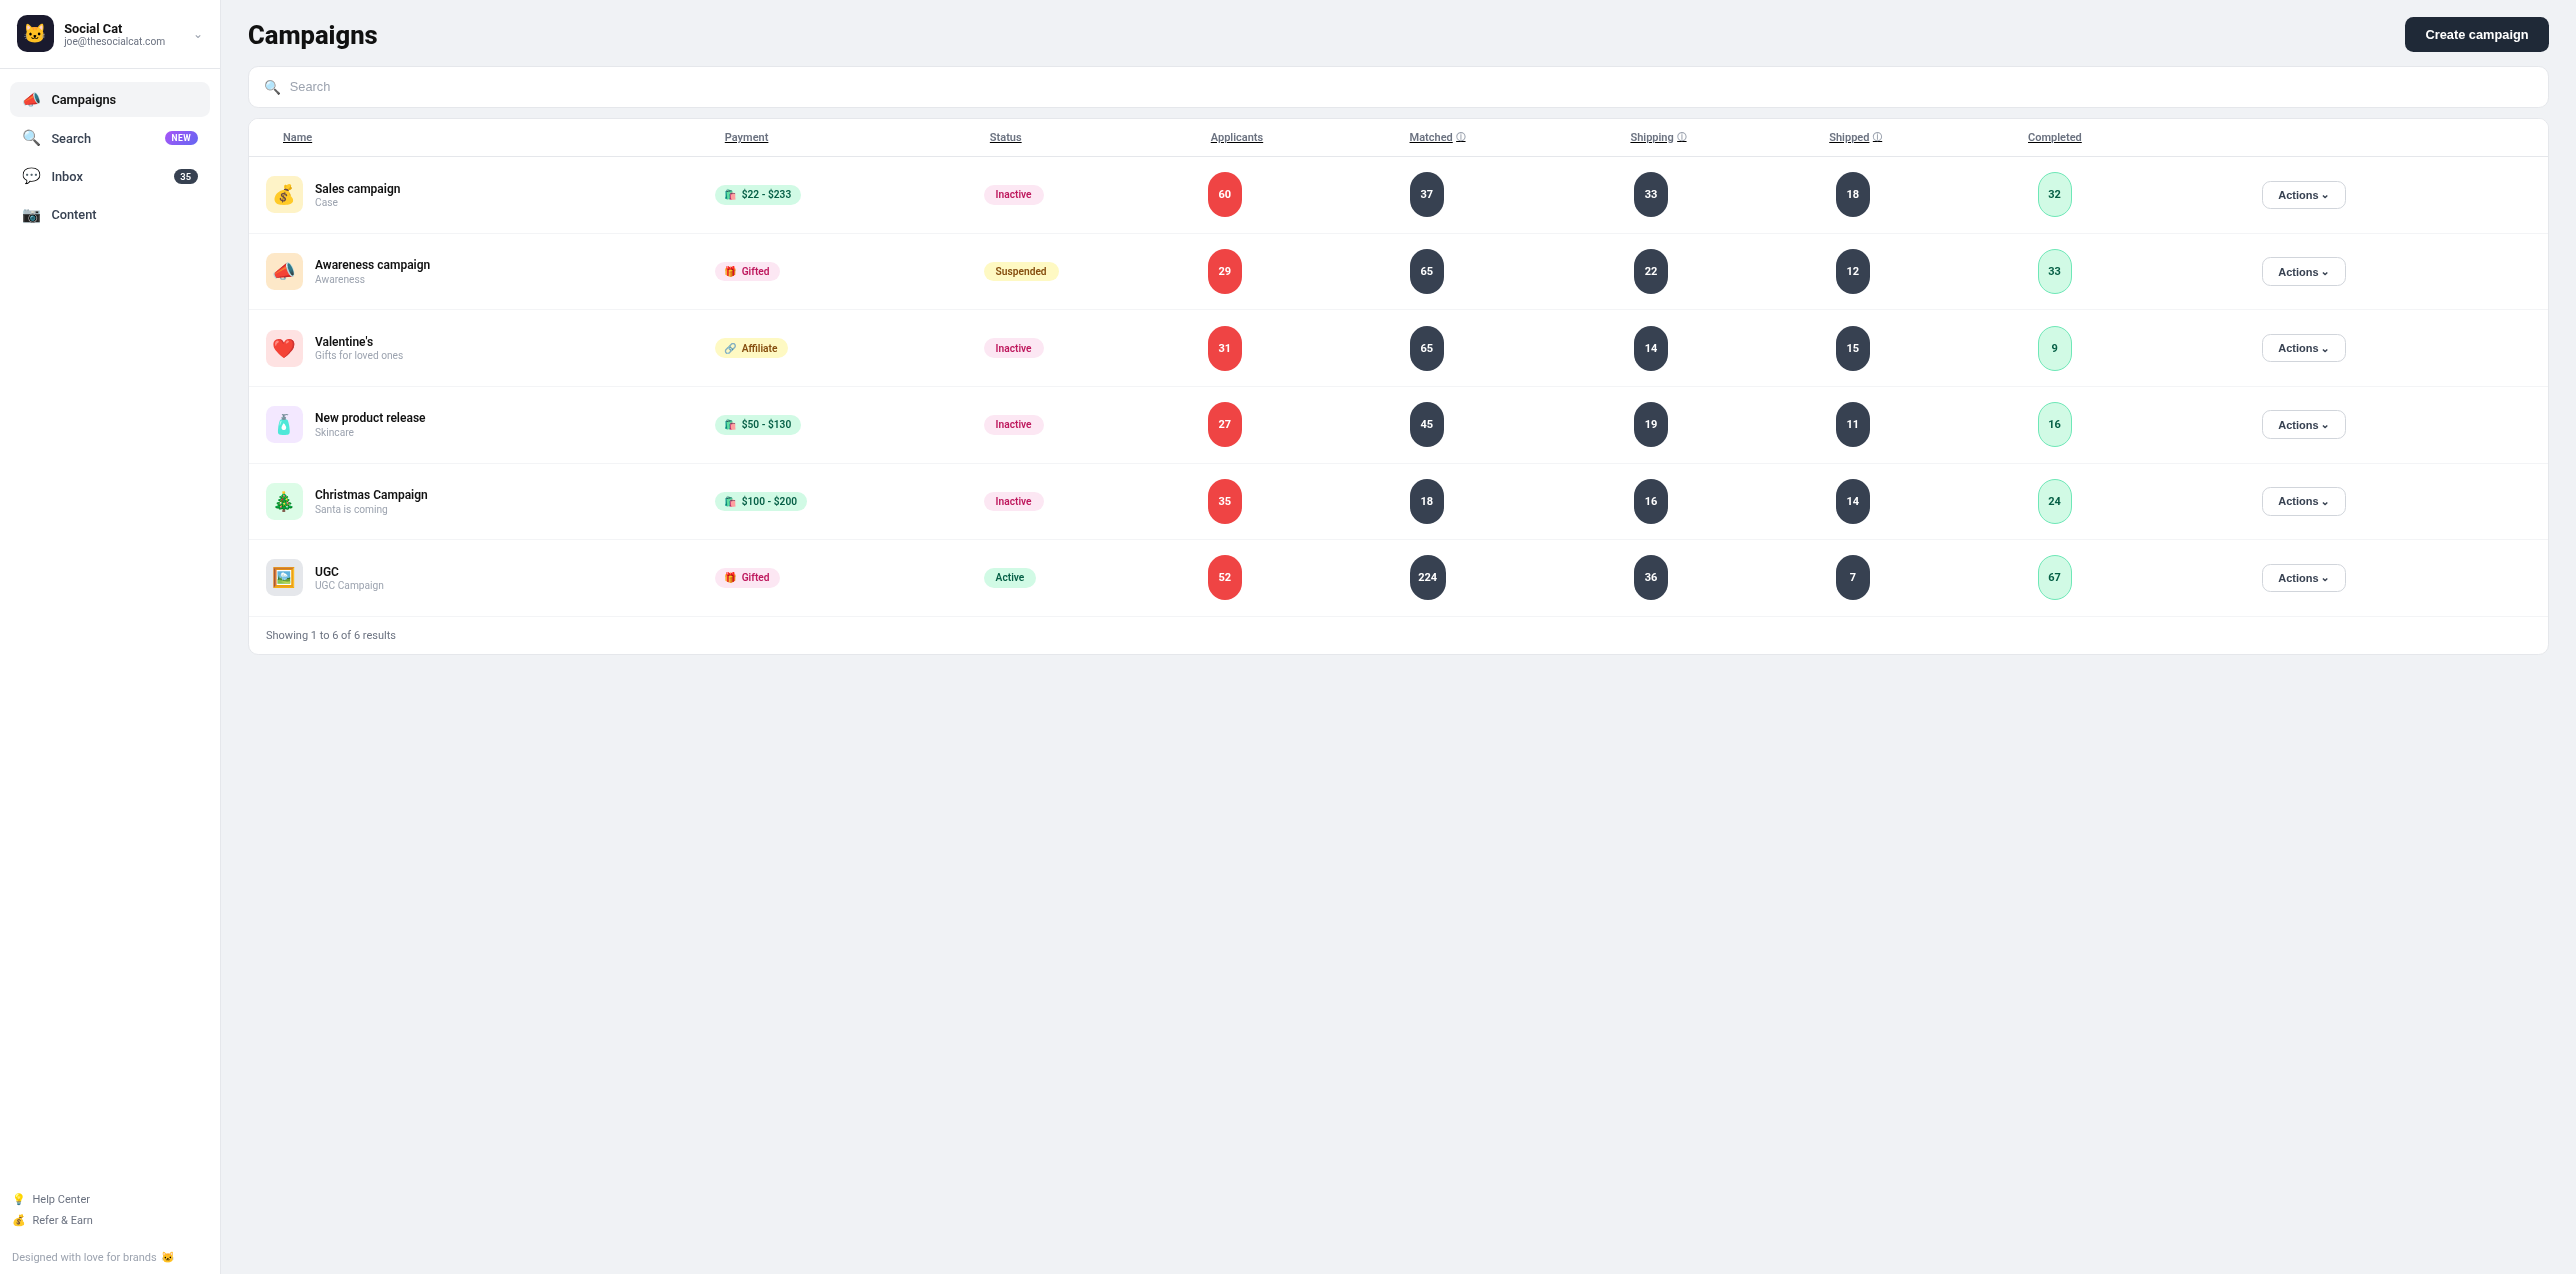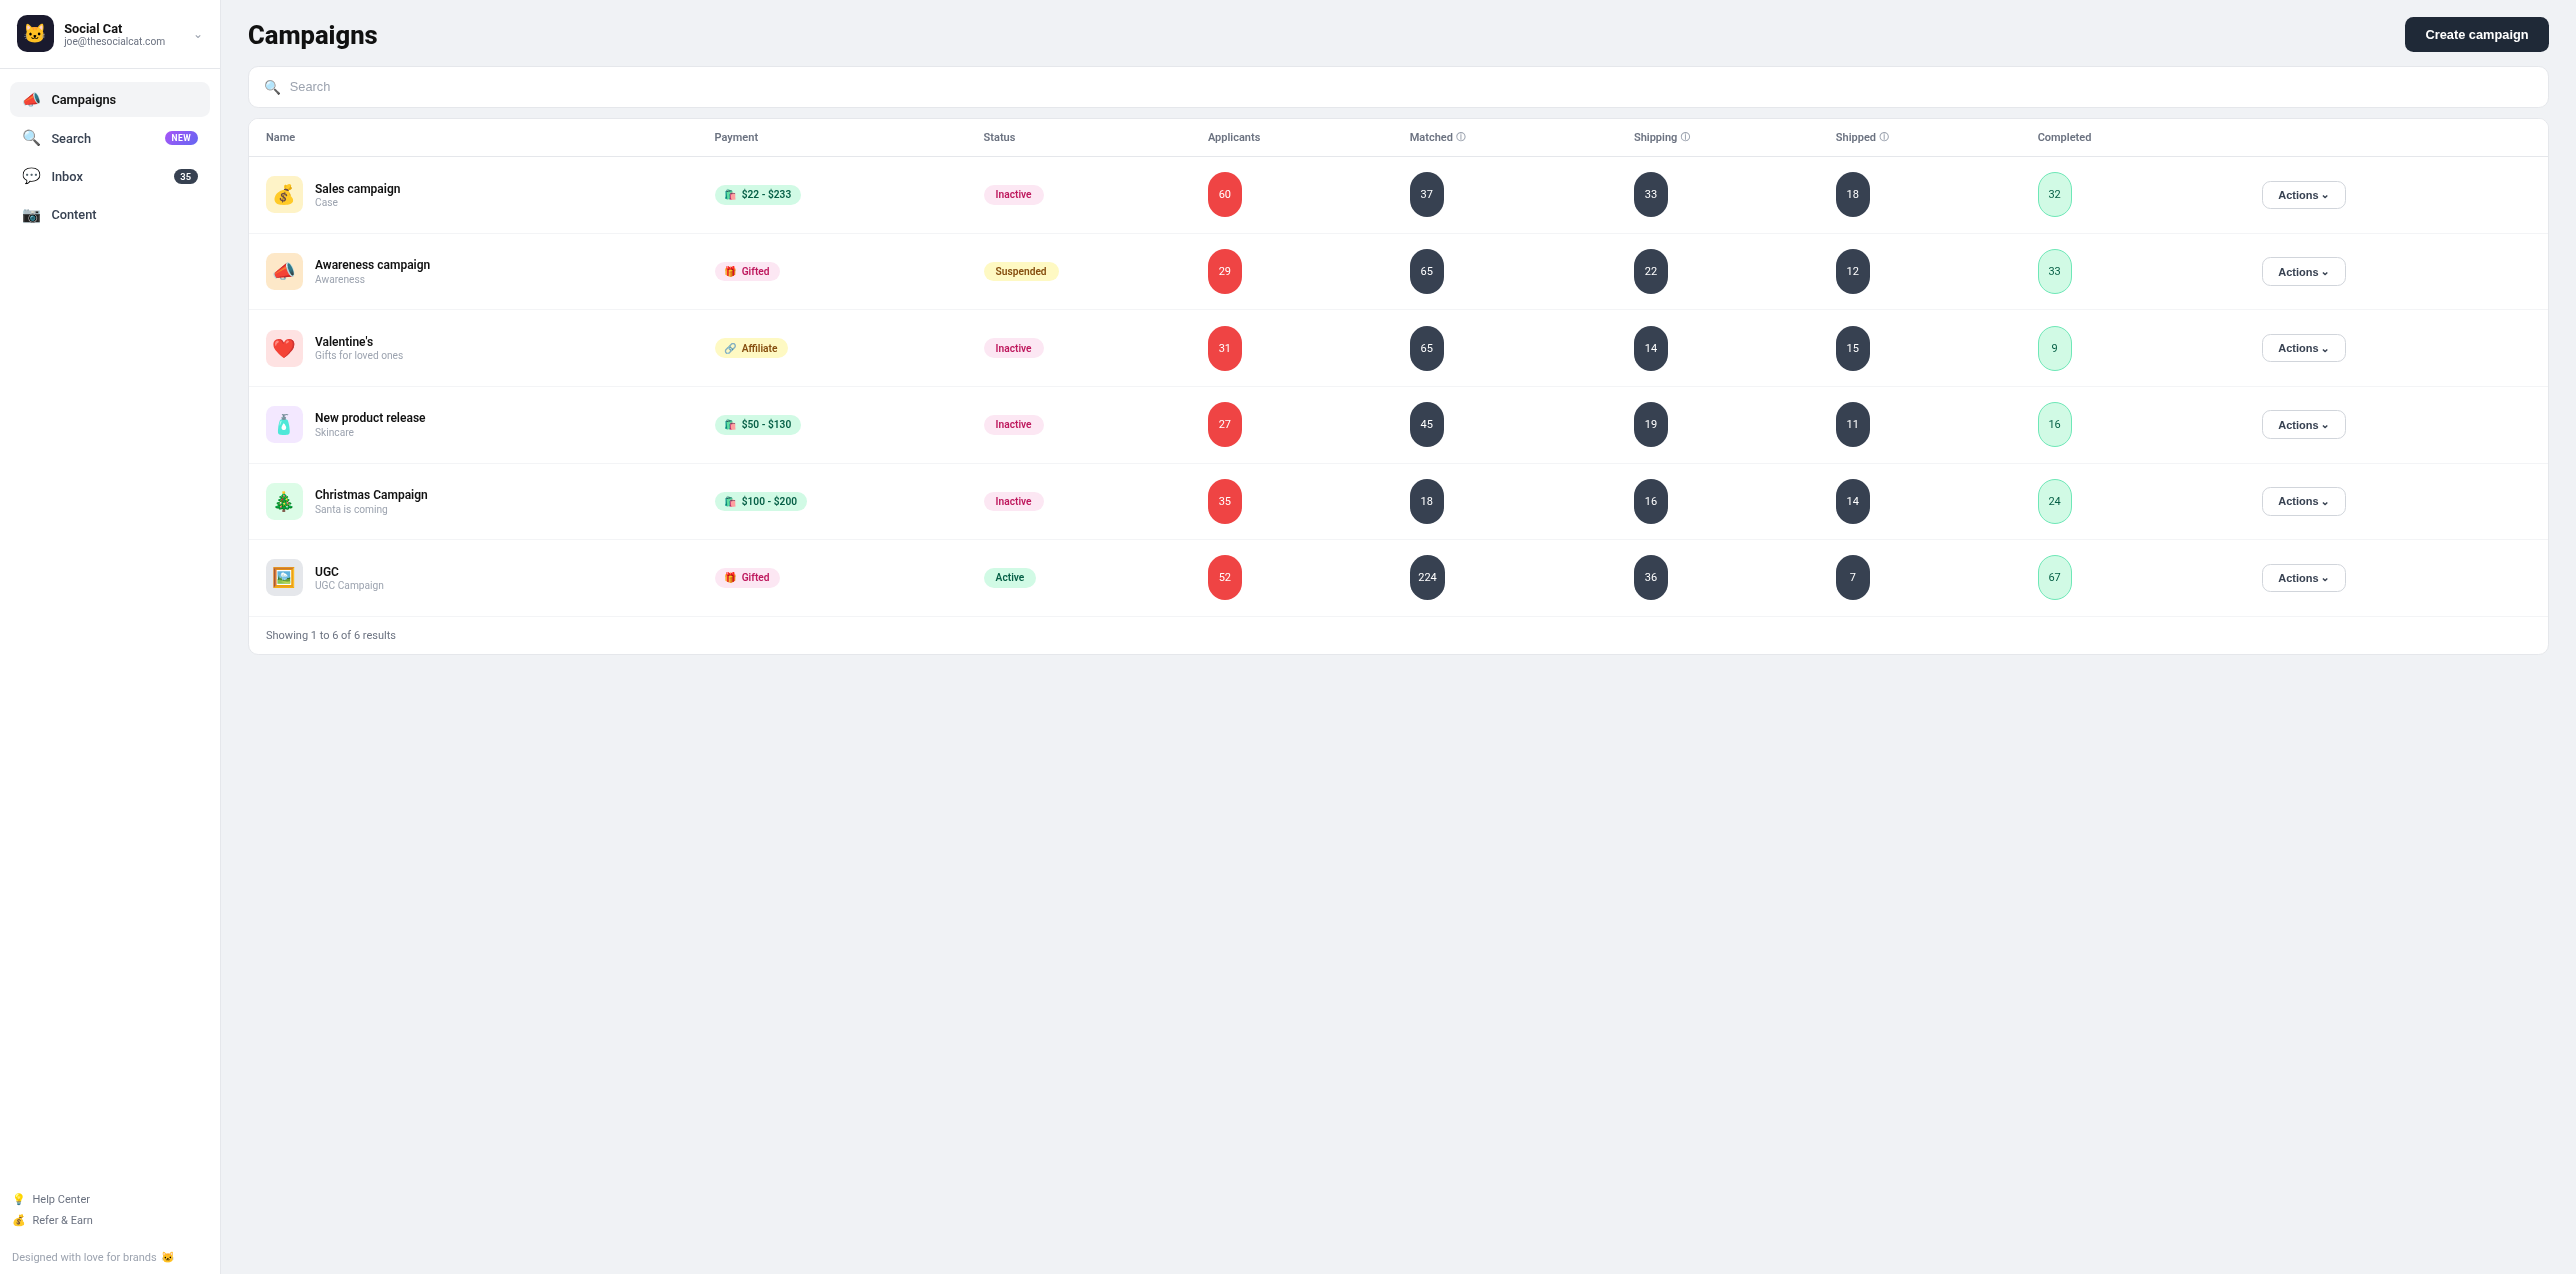"Name" .table-header { padding: 12px 17px -> 12px 34px; text-decoration: none -> underline }
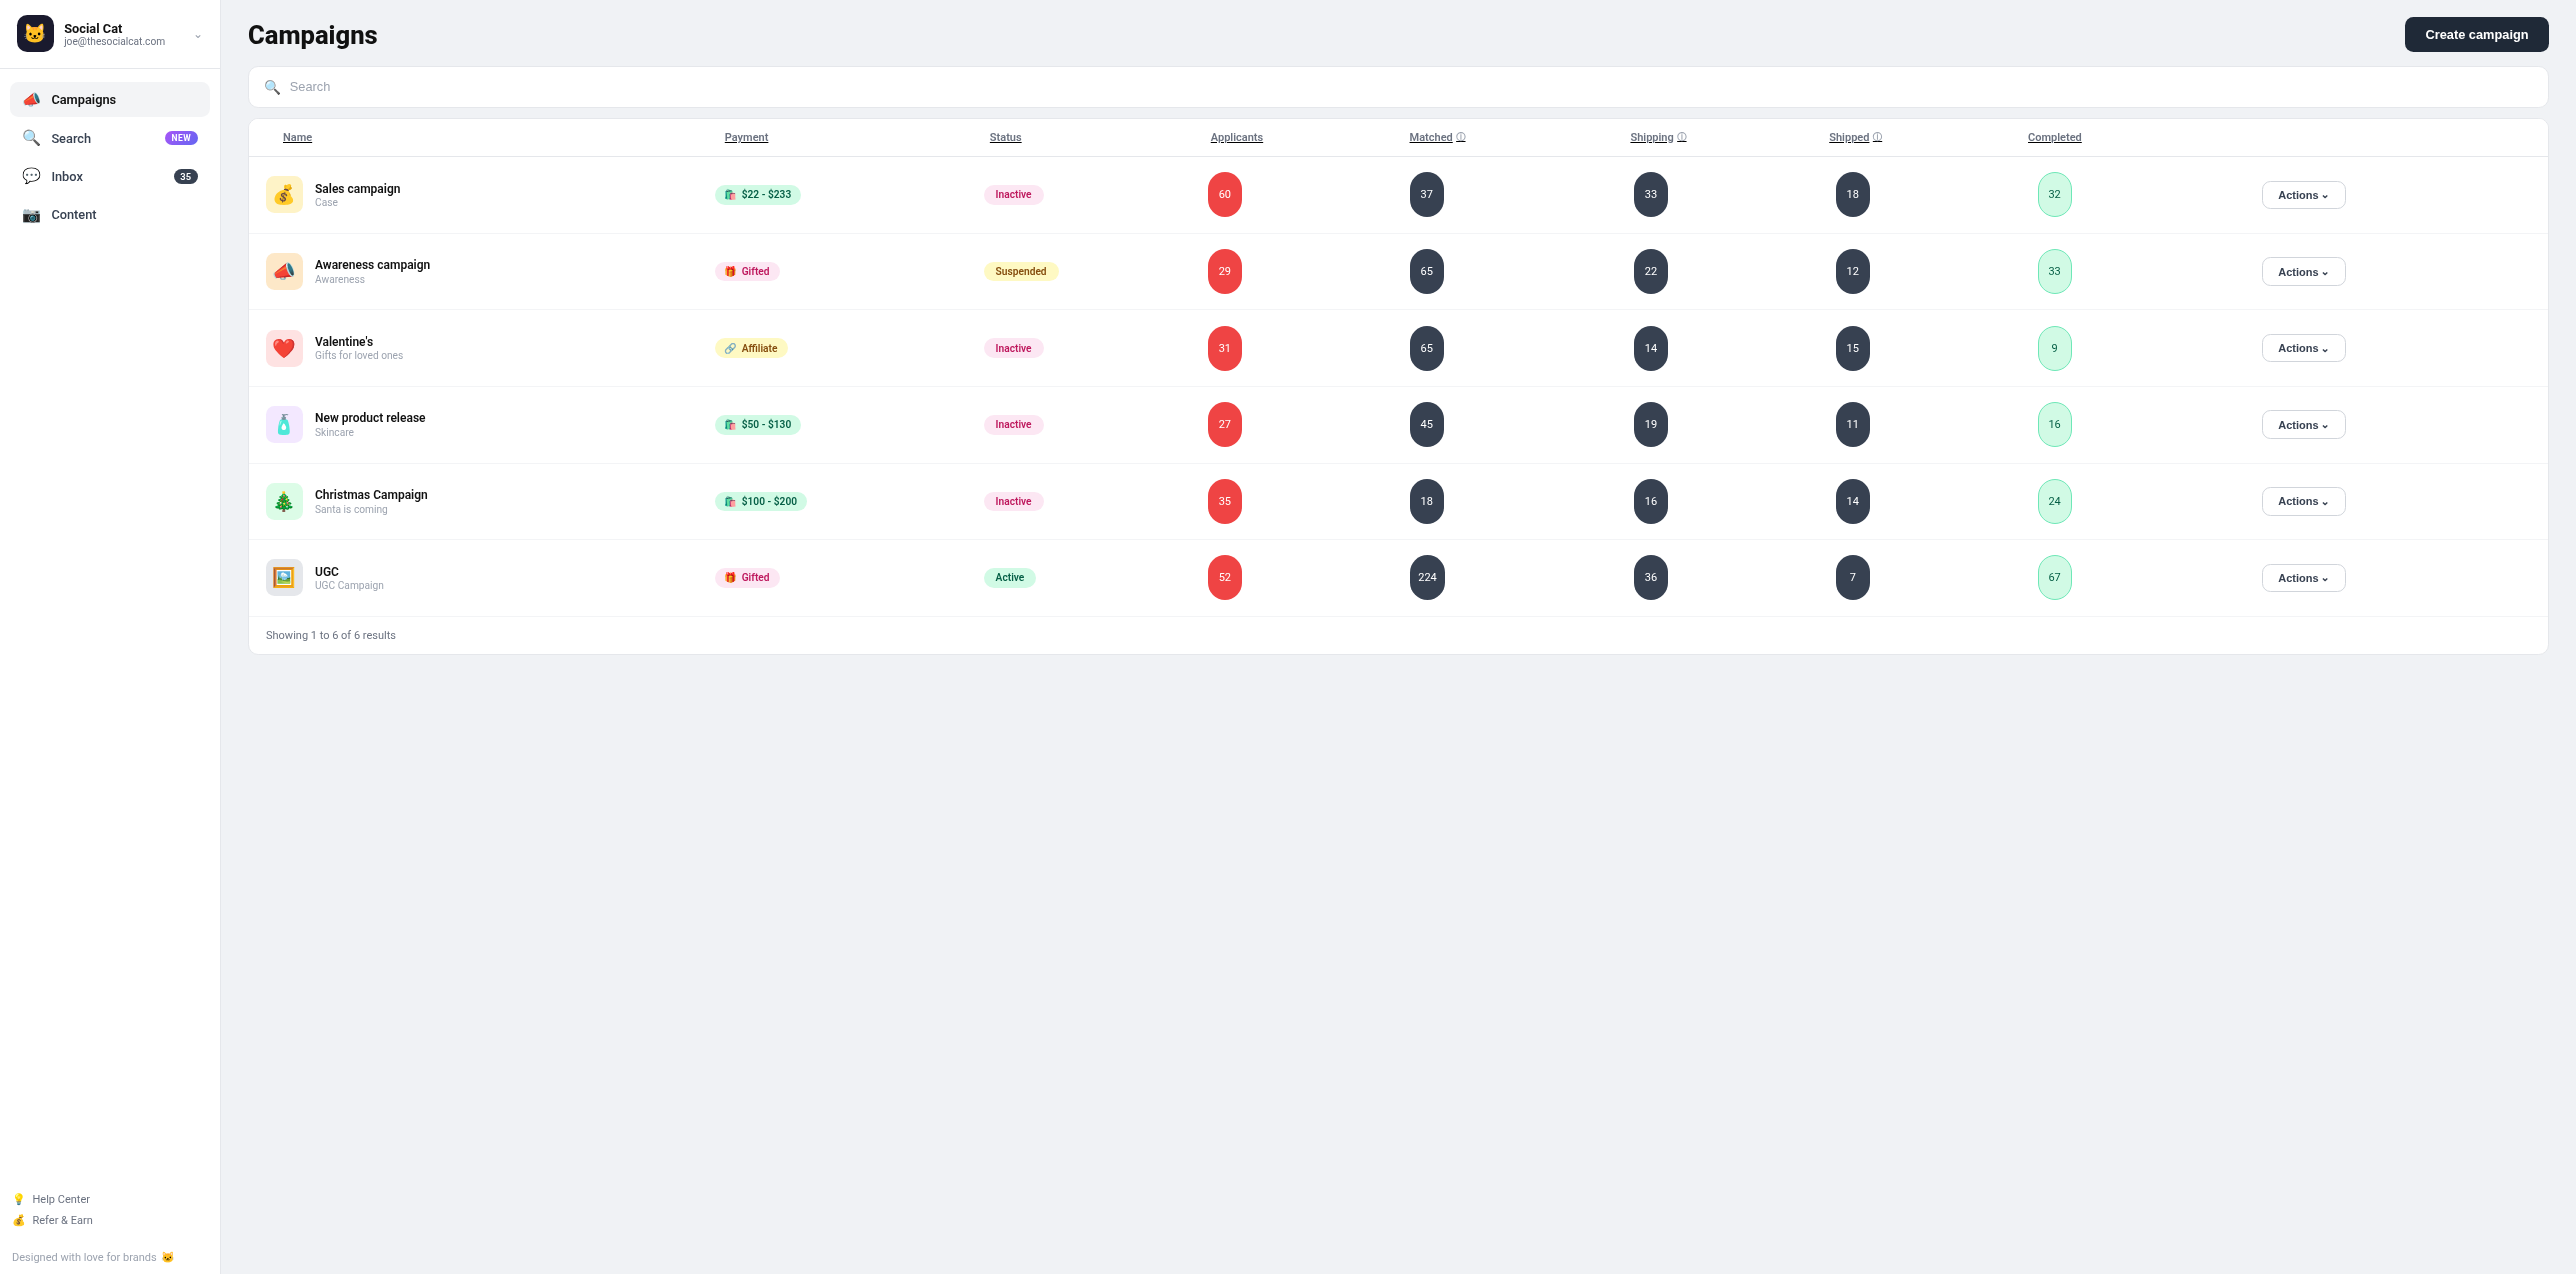"60" .num-bubble { font-weight: 400 -> 700 }
